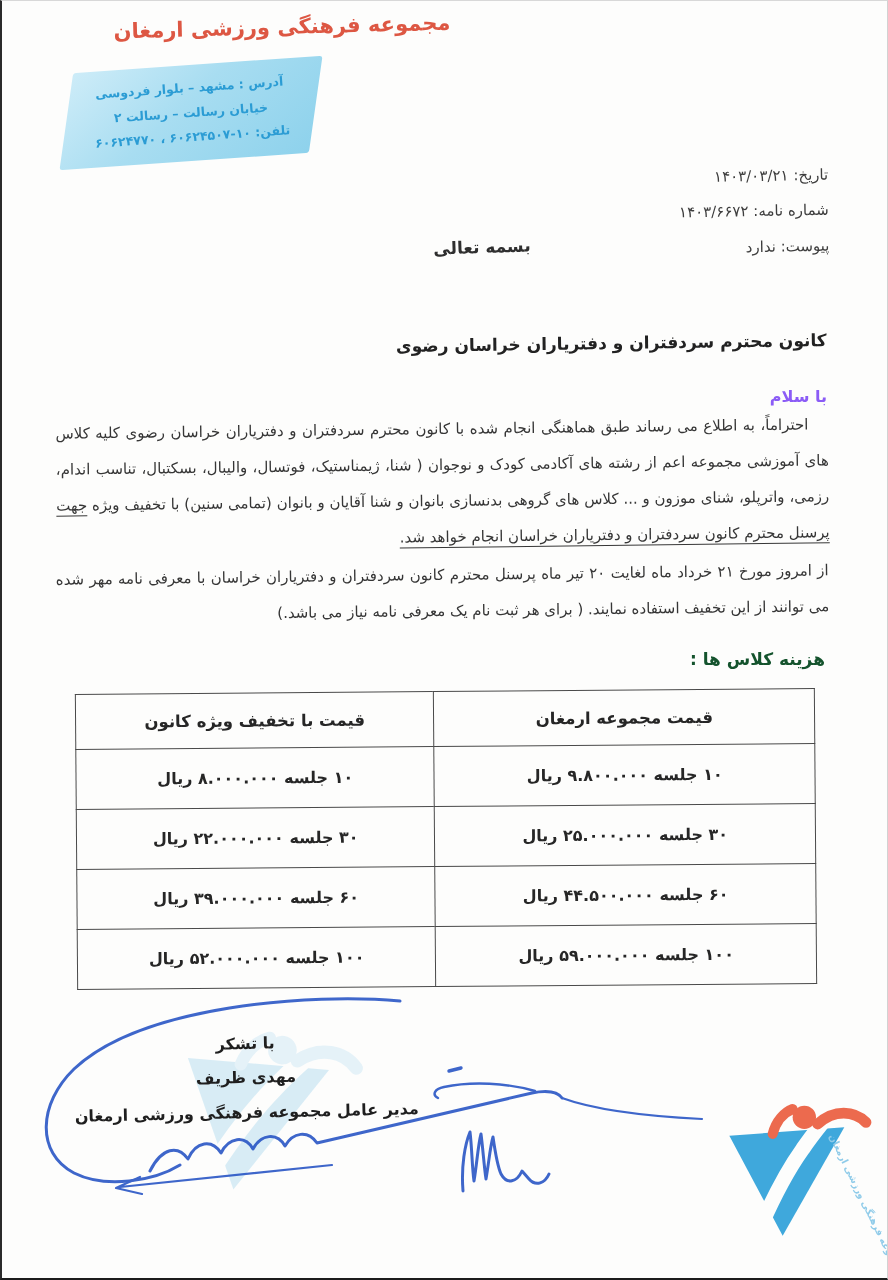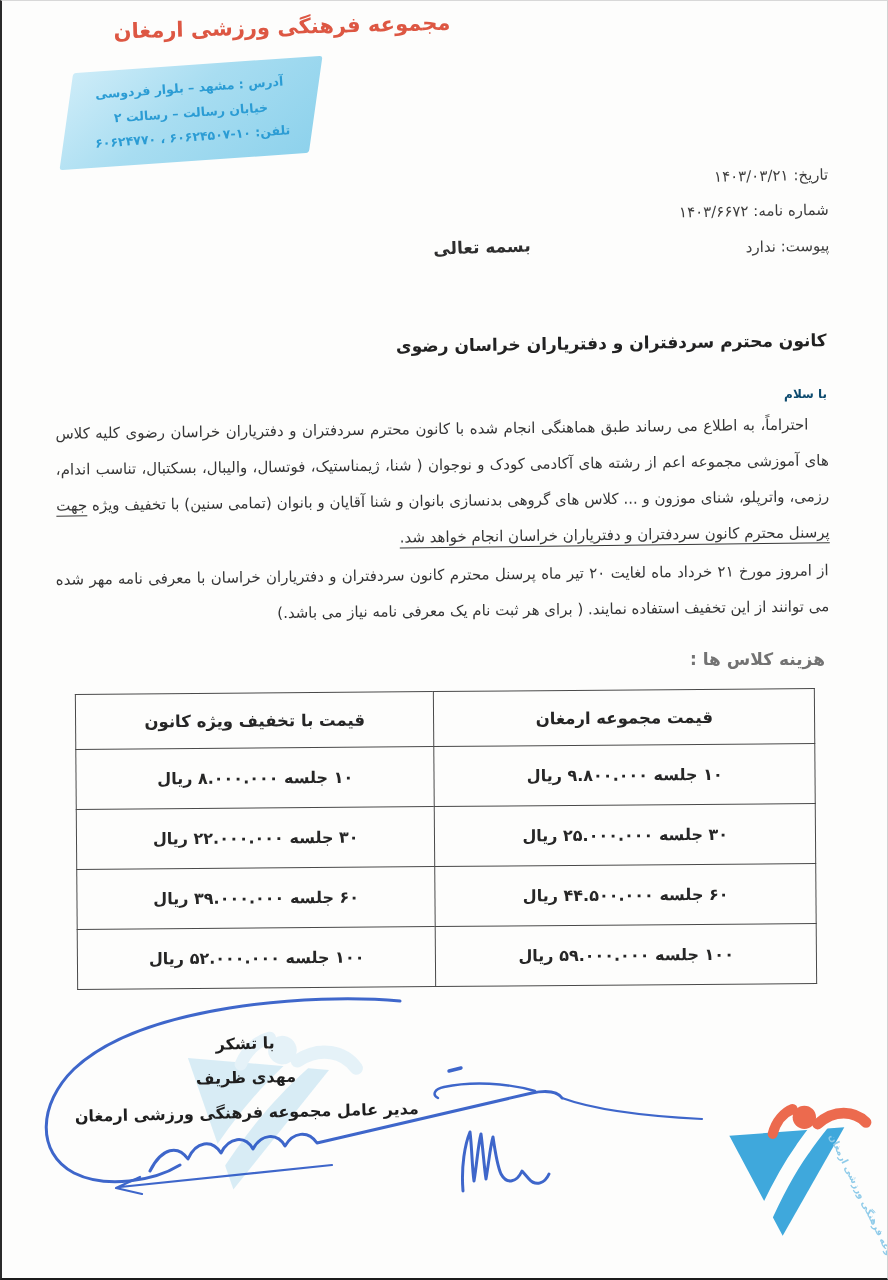"با سلام" .salutation { color: #0c4a6e -> #8b5cf6; font-size: 12px -> 16px }
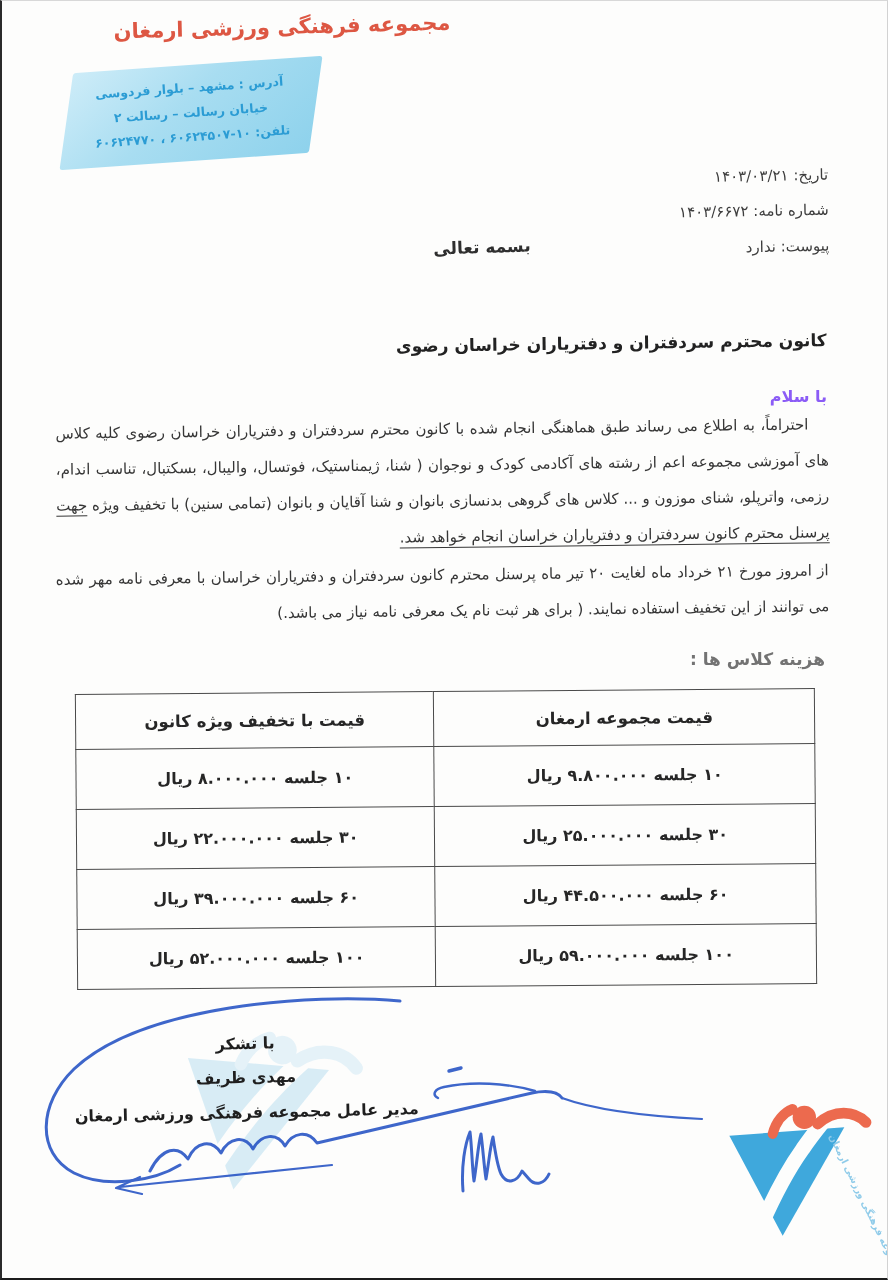"هزینه کلاس ها :" .pricing-heading { color: #737373 -> #14532d }
